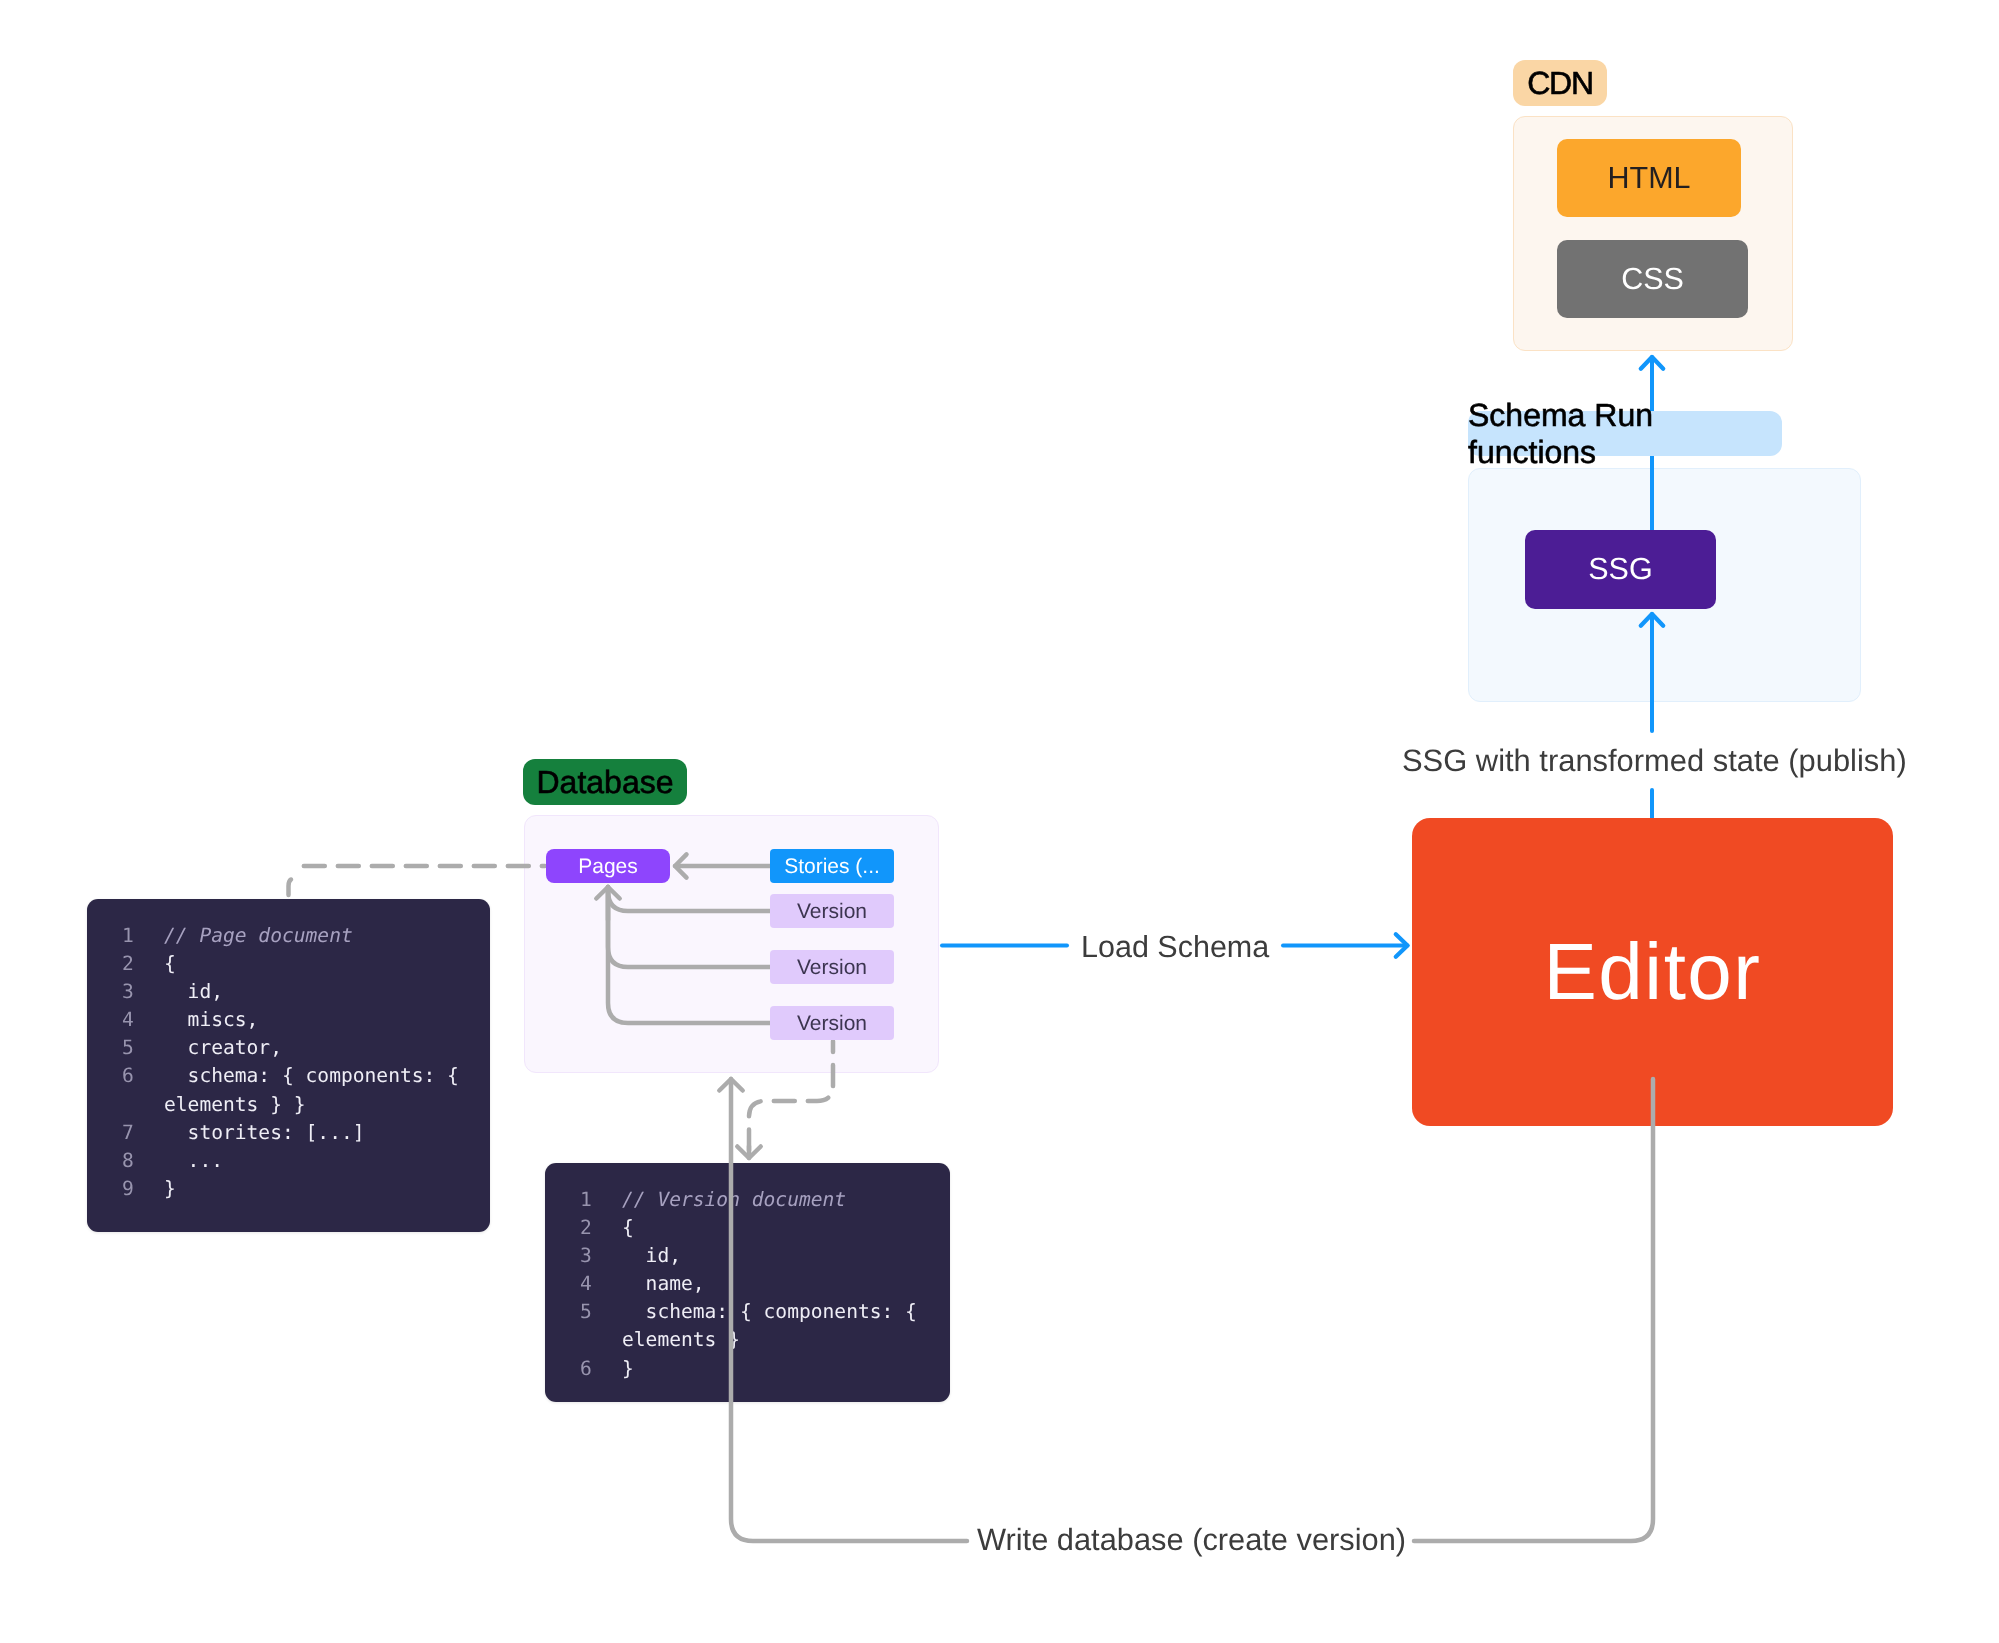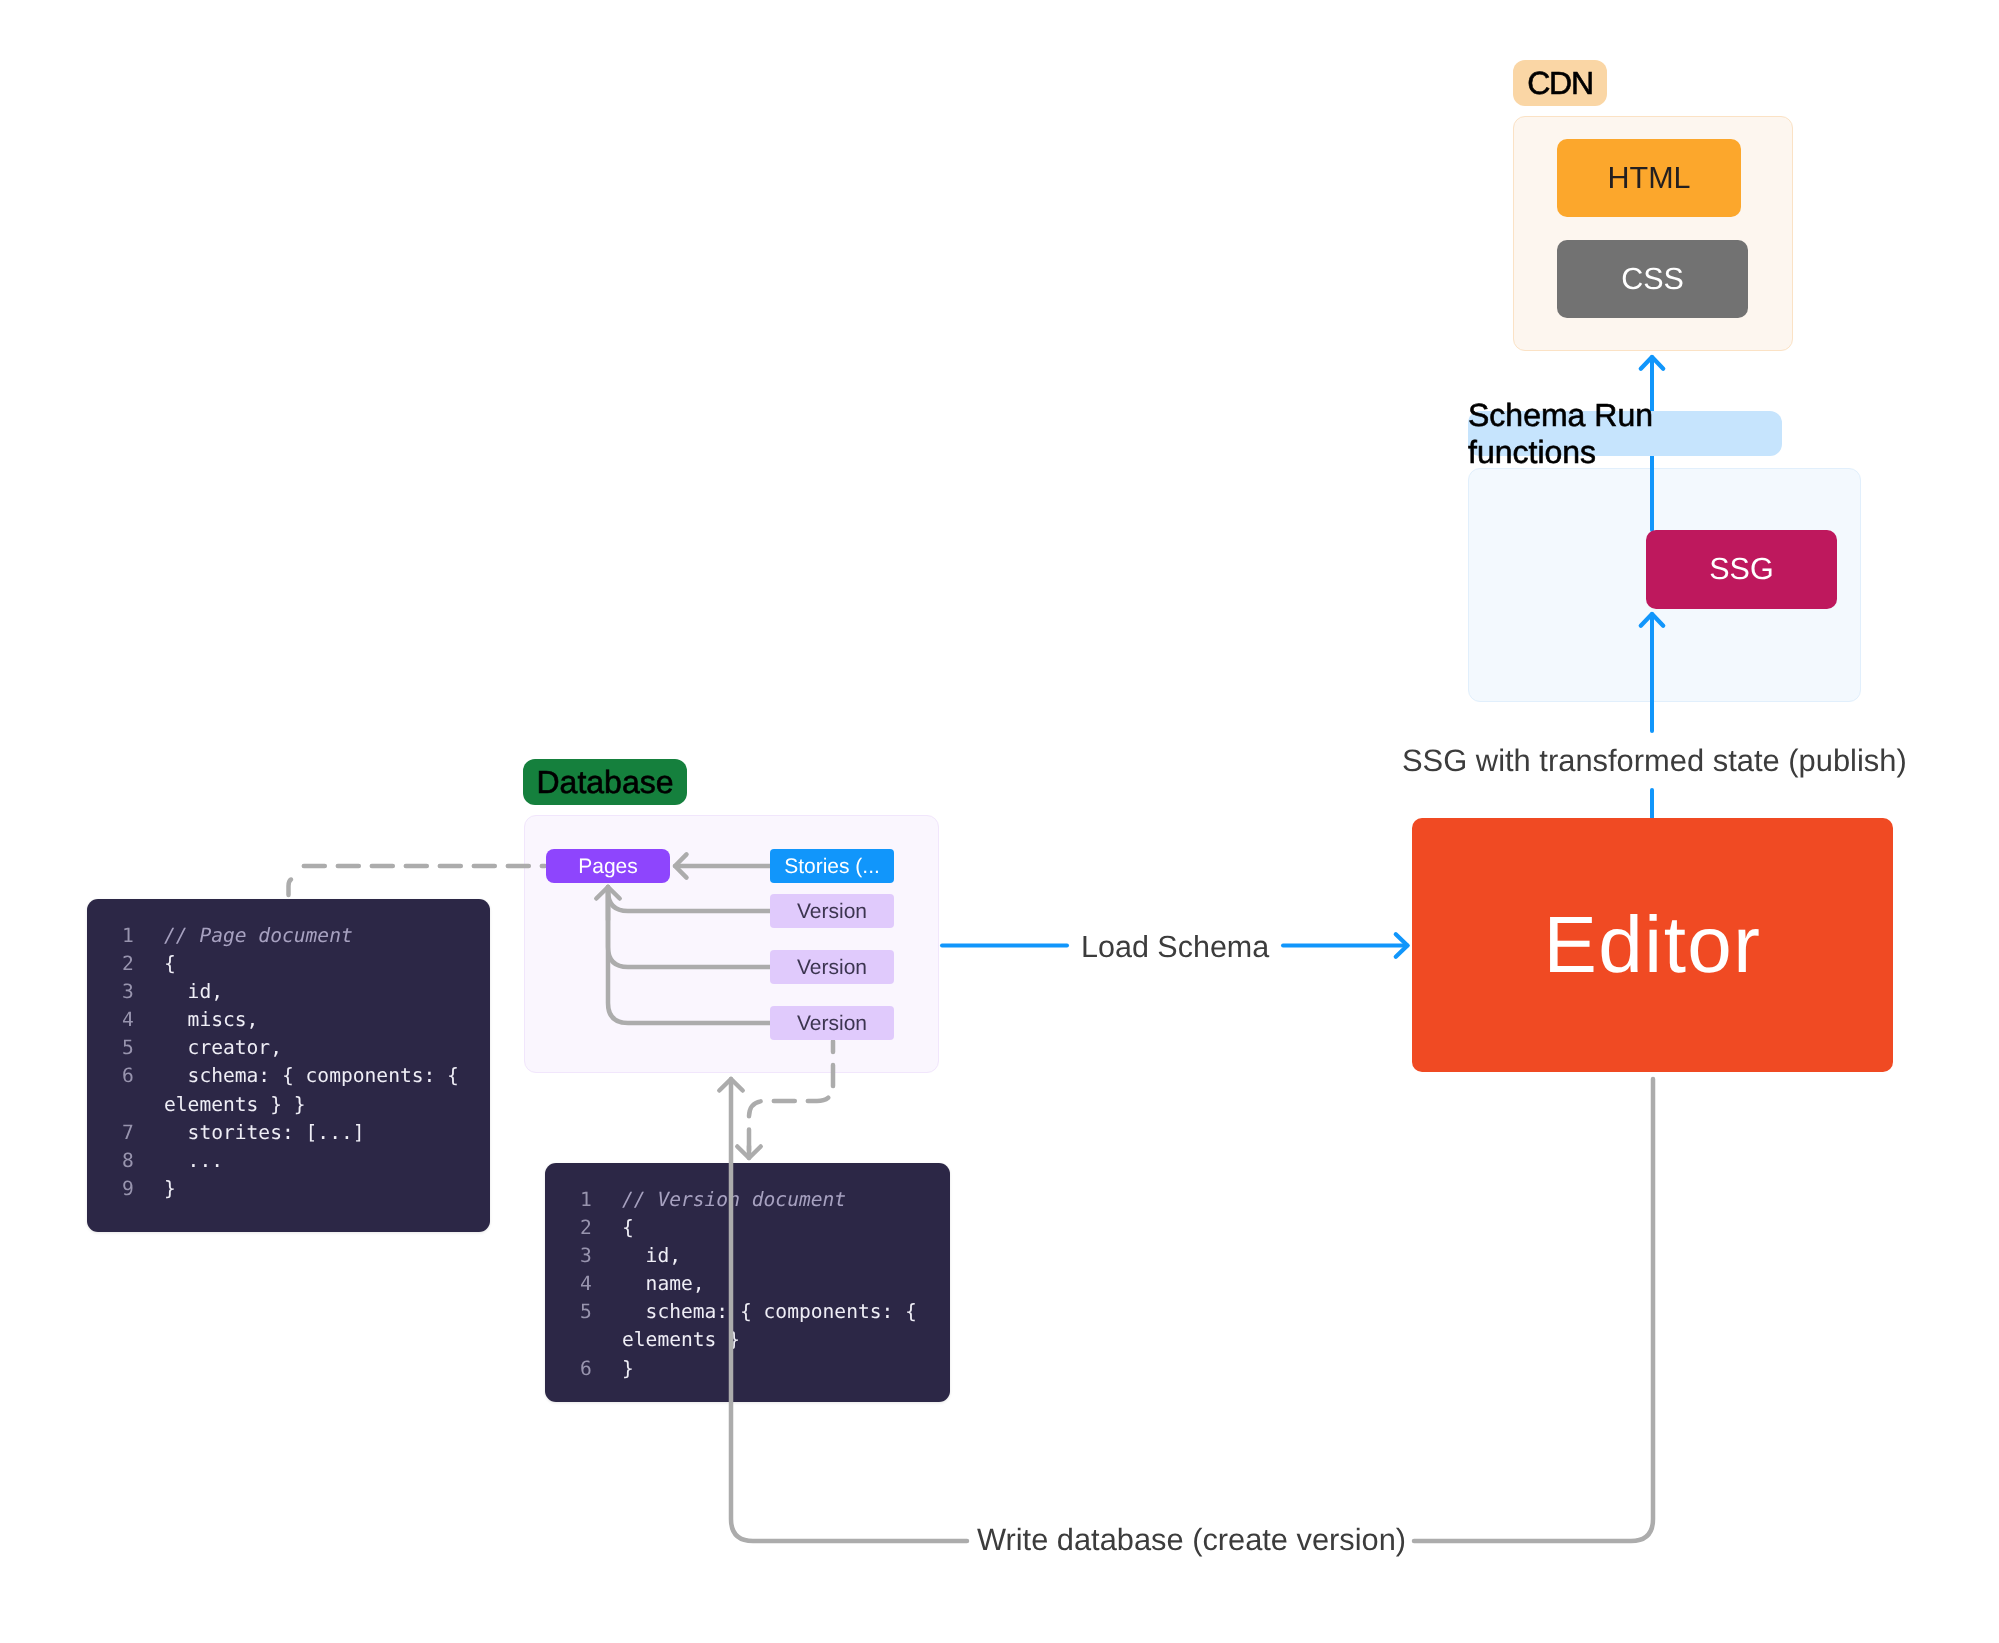"SSG" div.box { background: #be185d -> #4c1d95; left: 1646px -> 1525px }
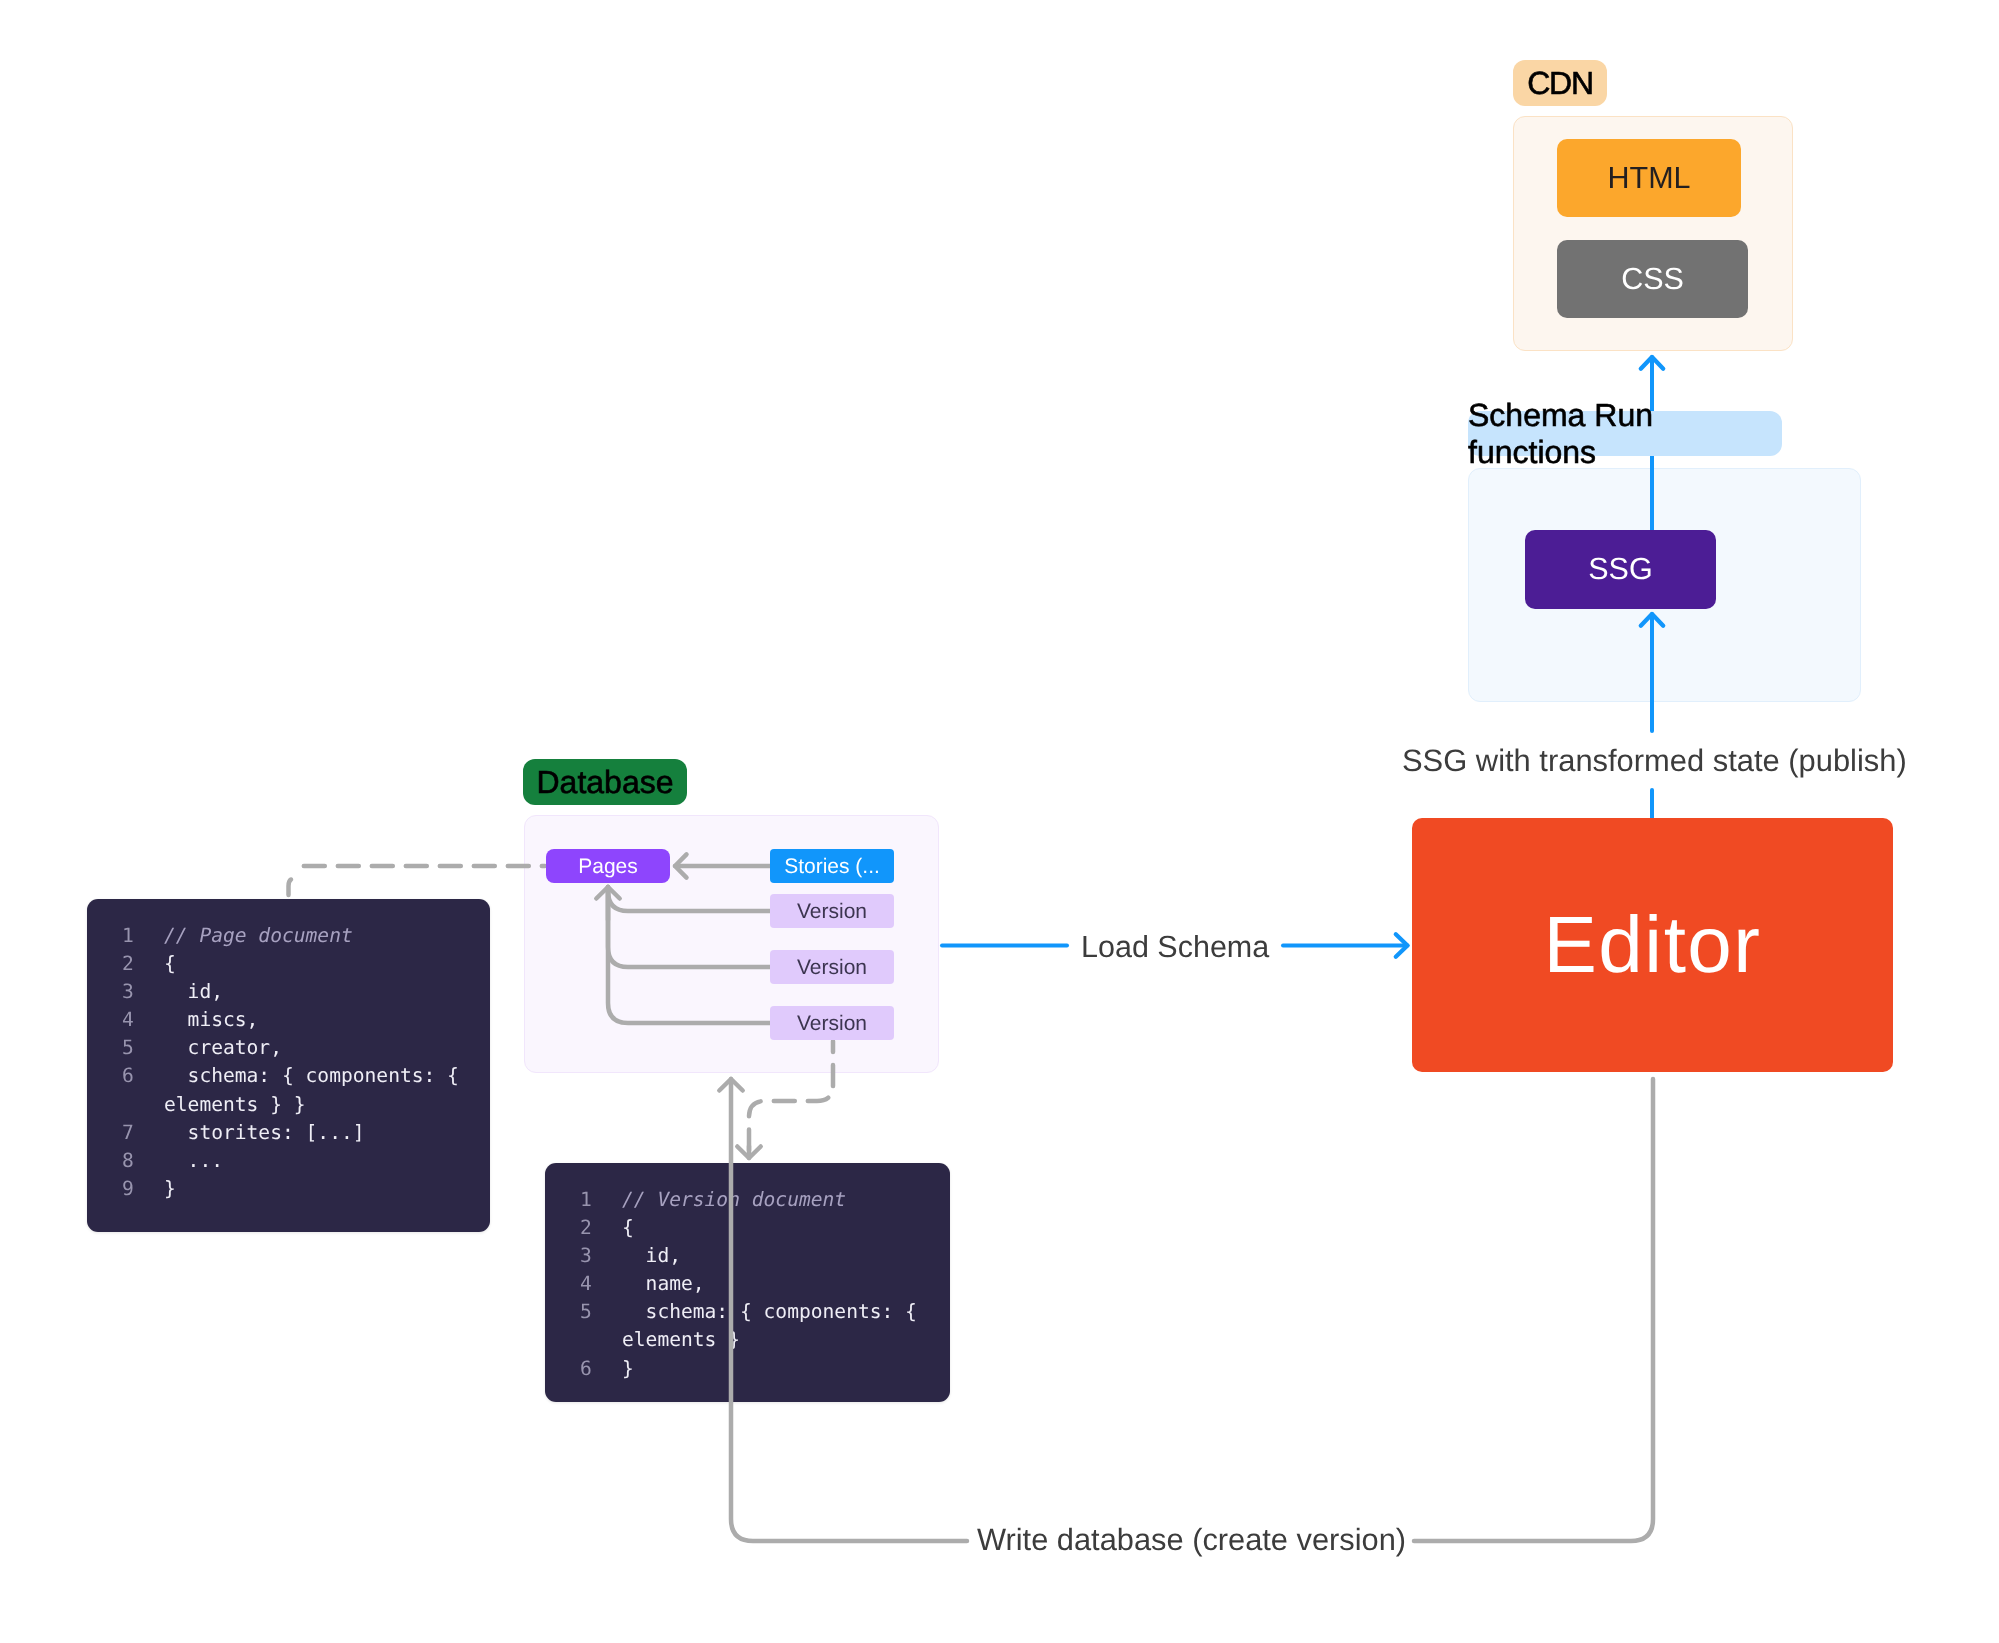"Editor" div.box { border-radius: 10px -> 18px; height: 254px -> 308px }
